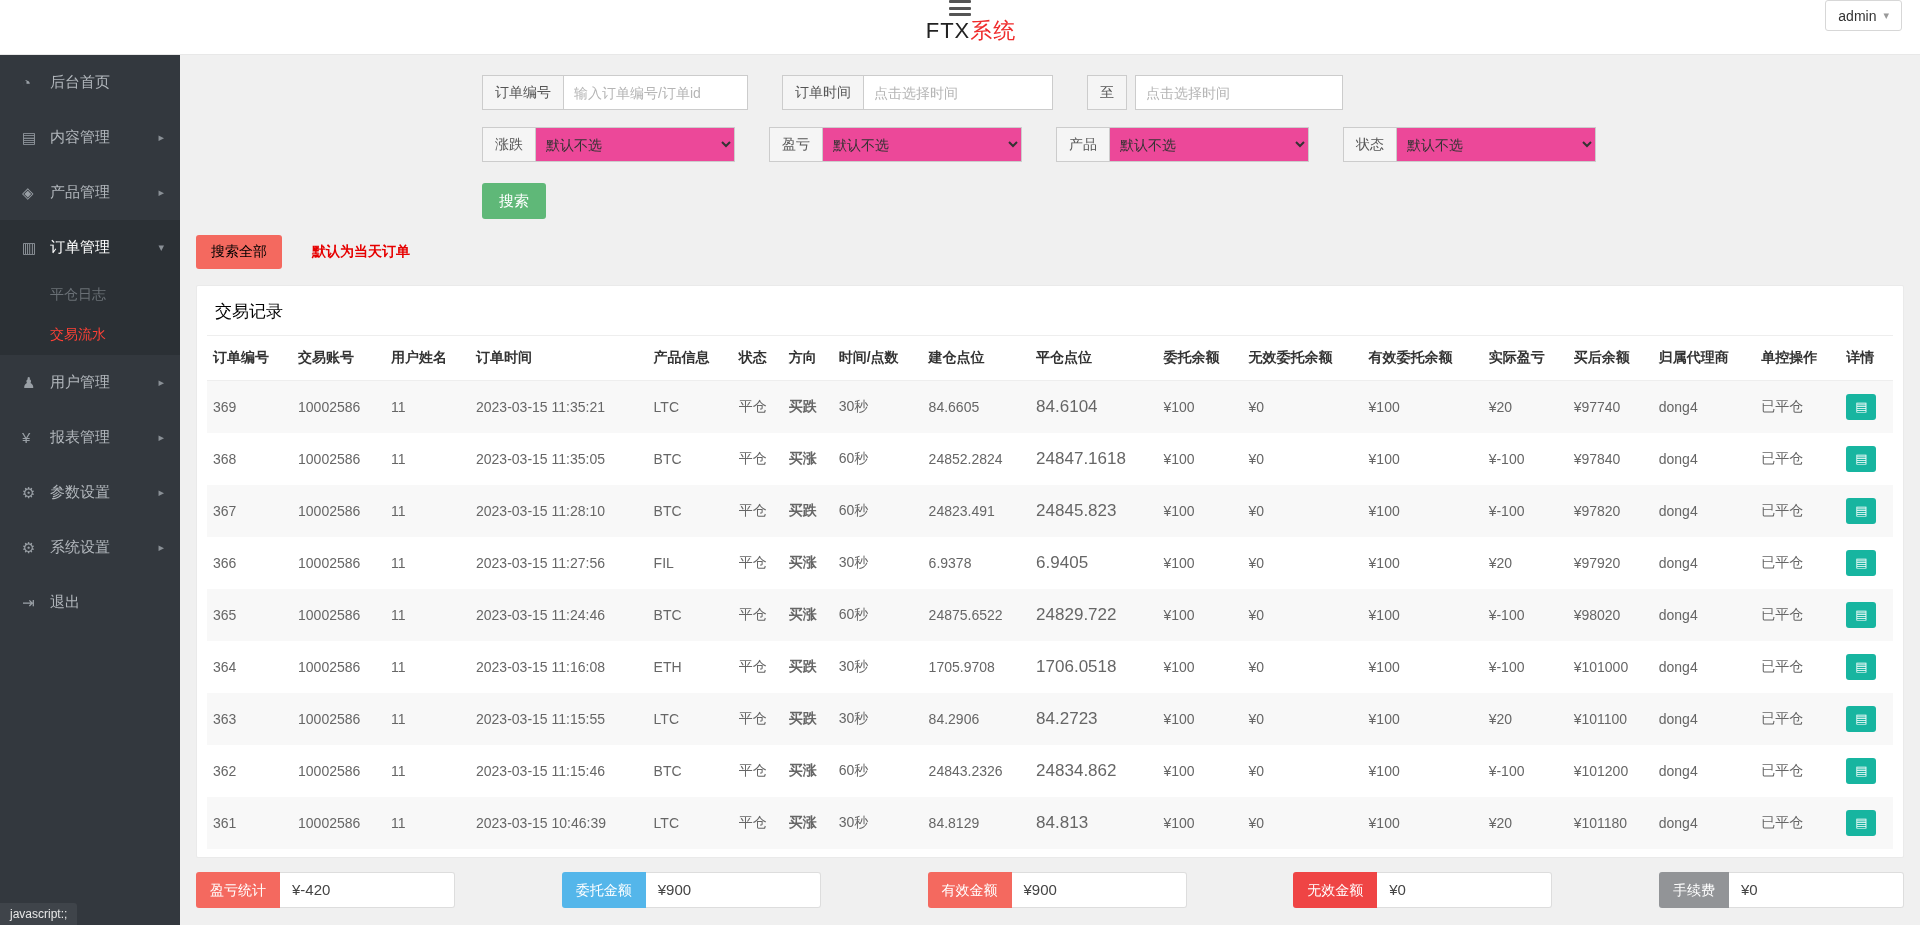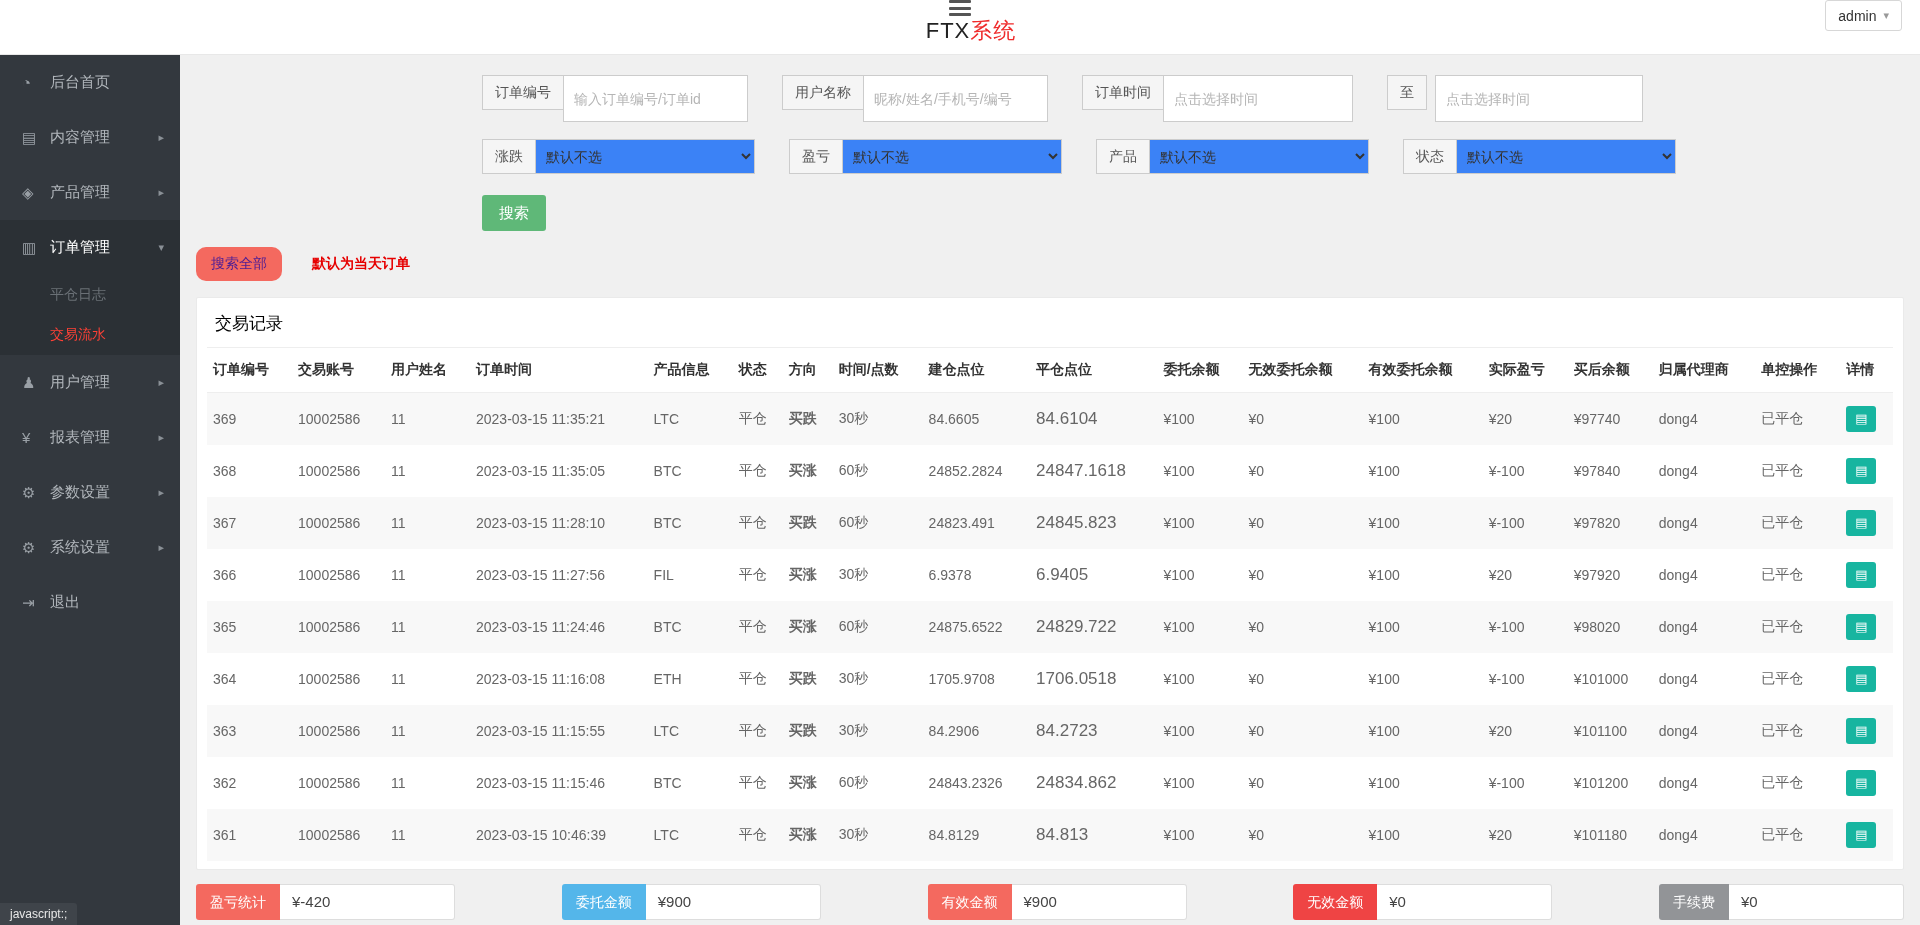"输入订单编号/订单id" .ig-input { height: 47px -> 35px }
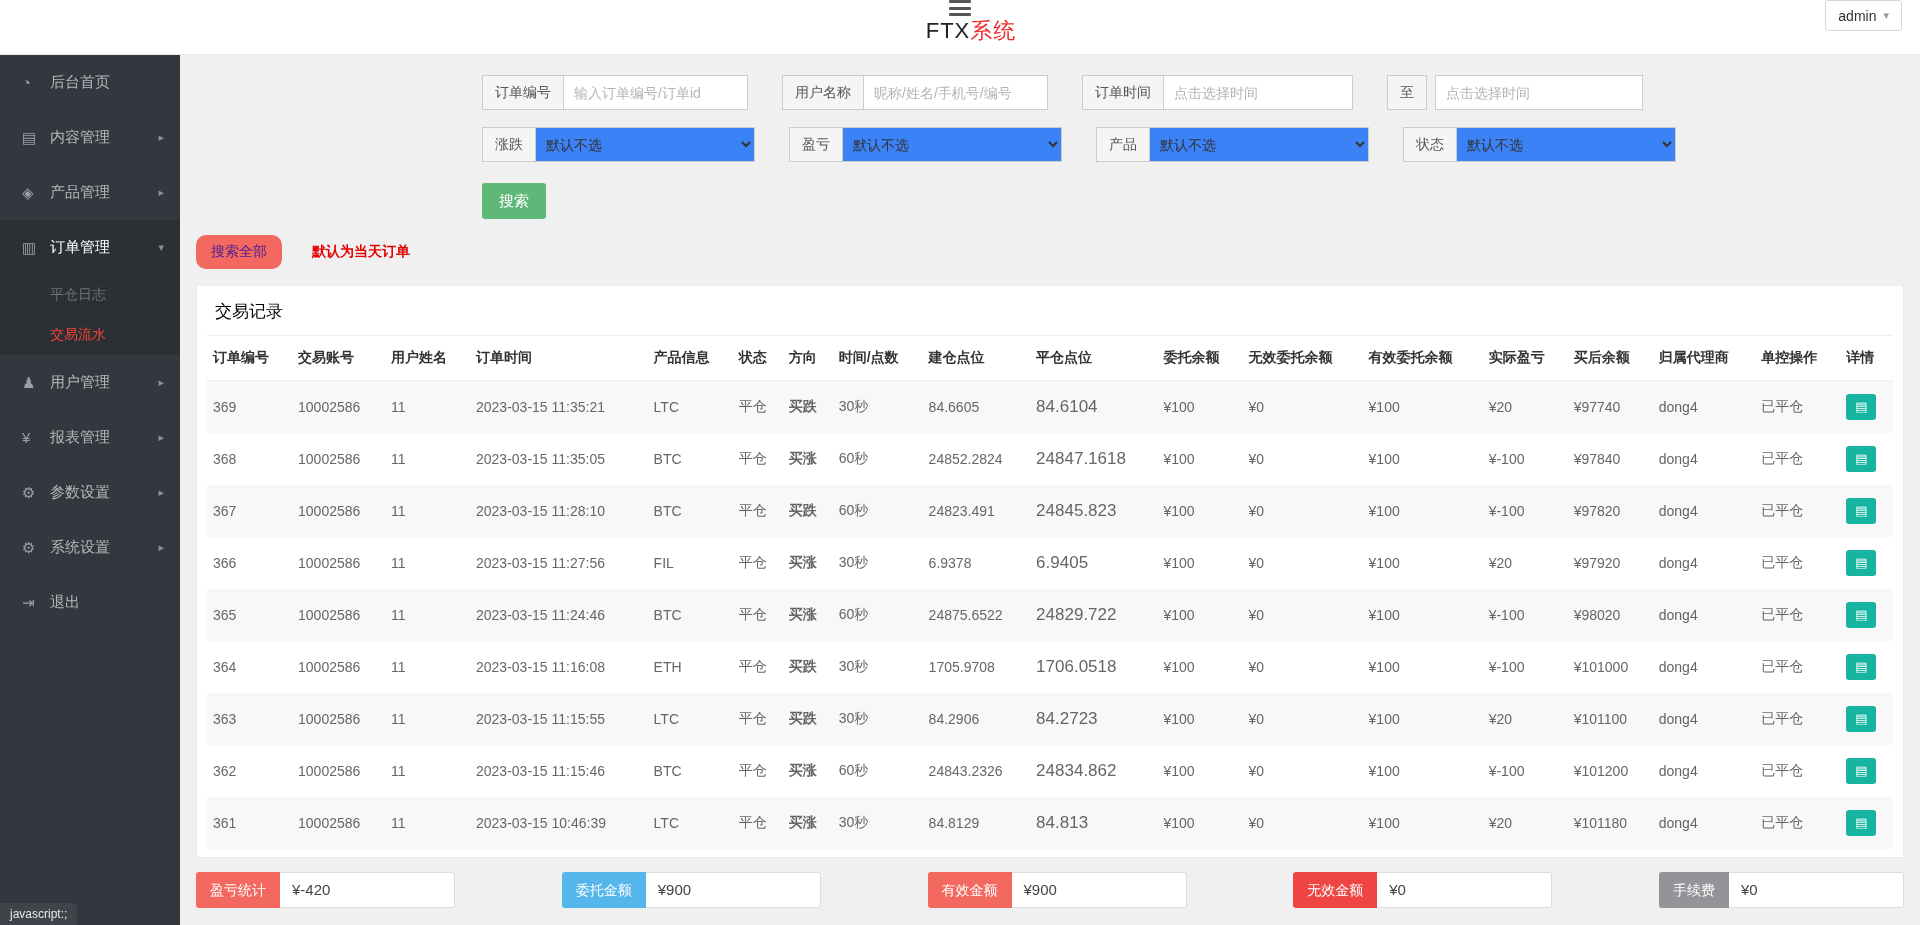"用户名称" div.input-group { html: <div> <span>用户名称</span> <input> </div> -> none }
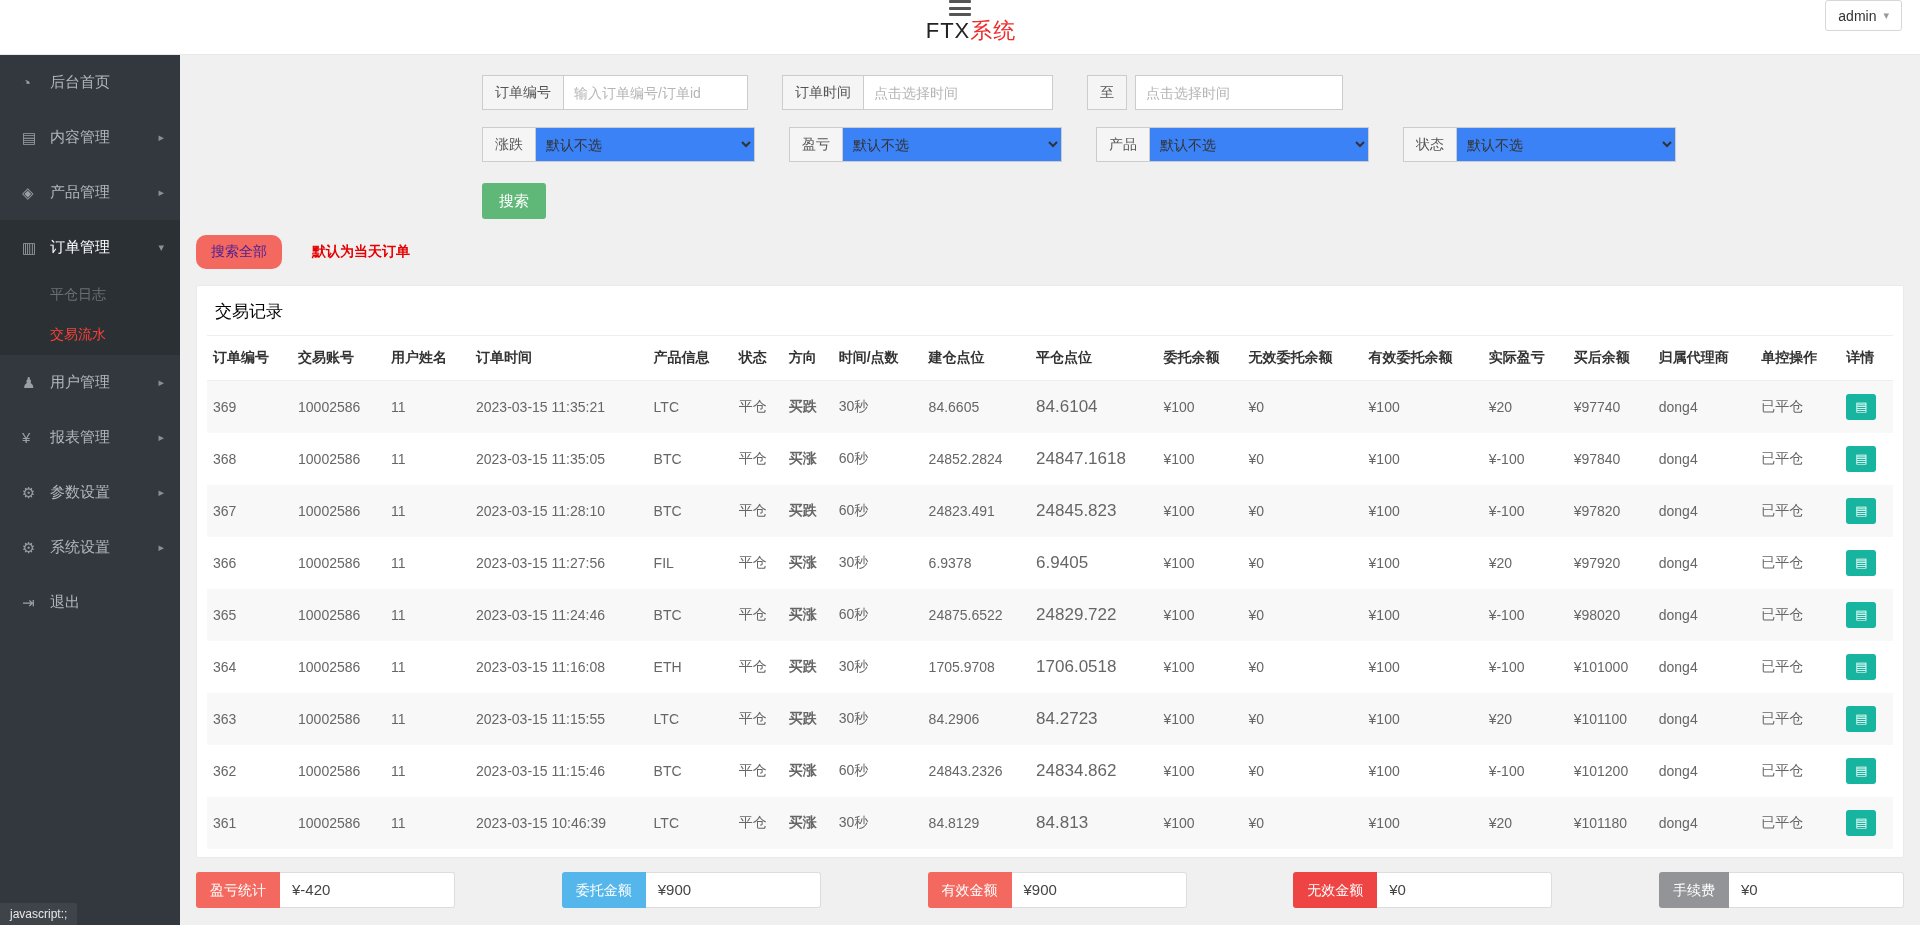"默认不选" .ig-select { background: #3b82f6 -> #ec4899; width: 220px -> 200px }
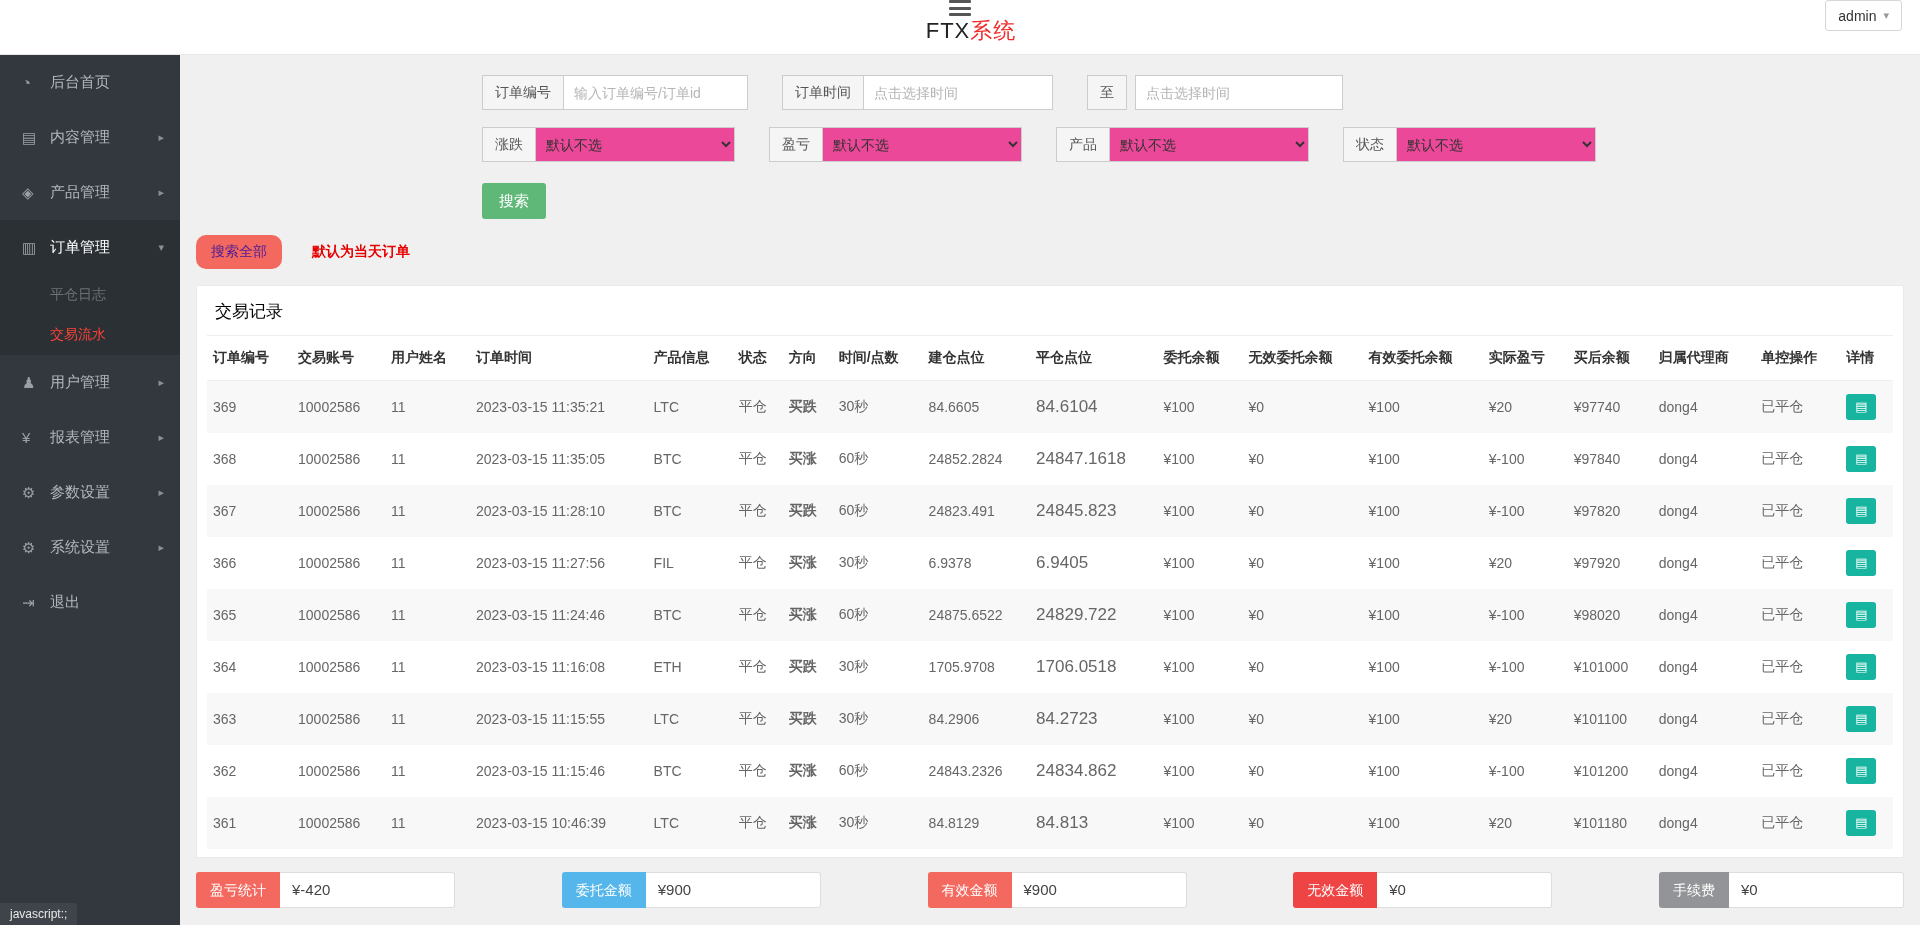"搜索全部" .btn-search-all { border-radius: 10px -> 3px; color: #4c1d95 -> #000000 }
